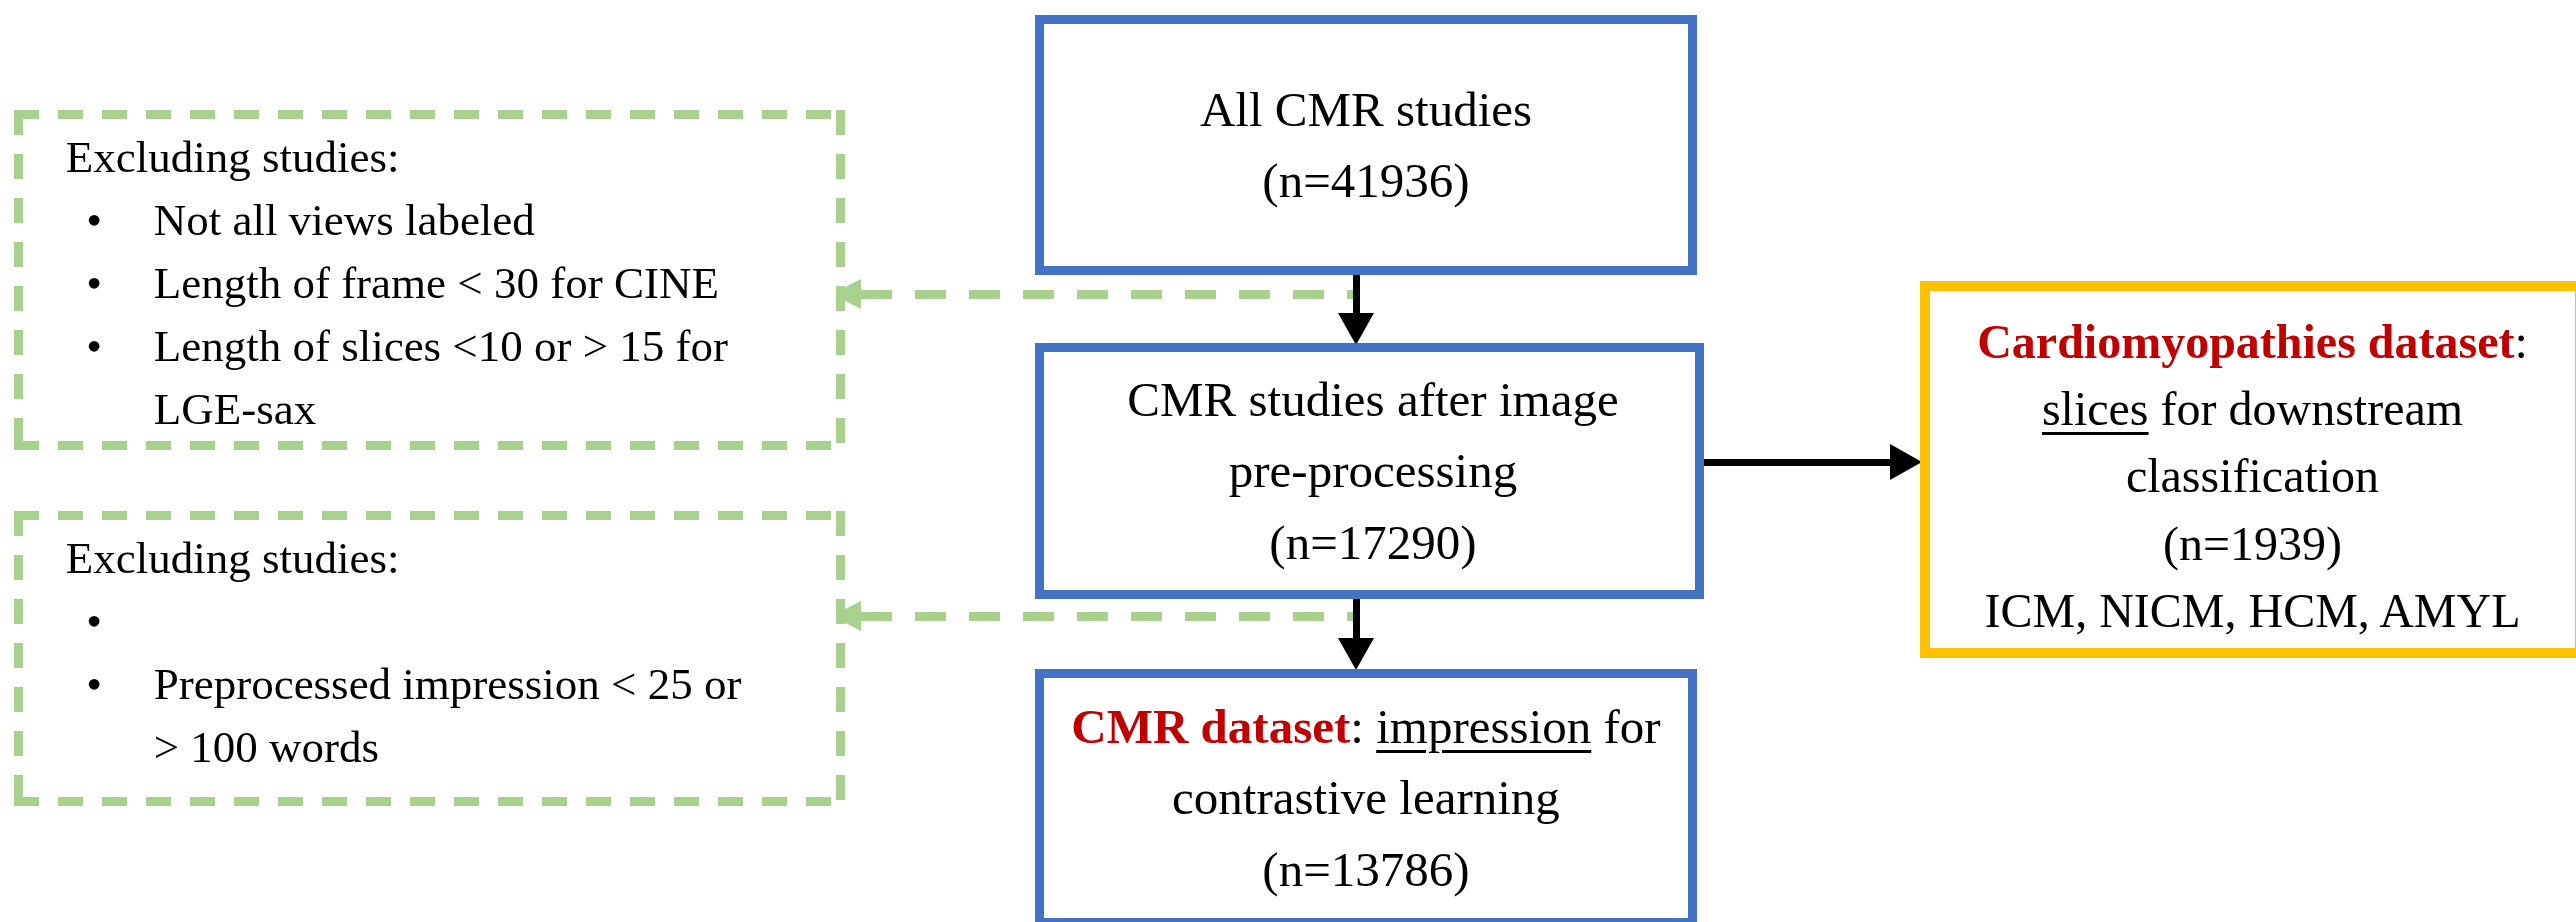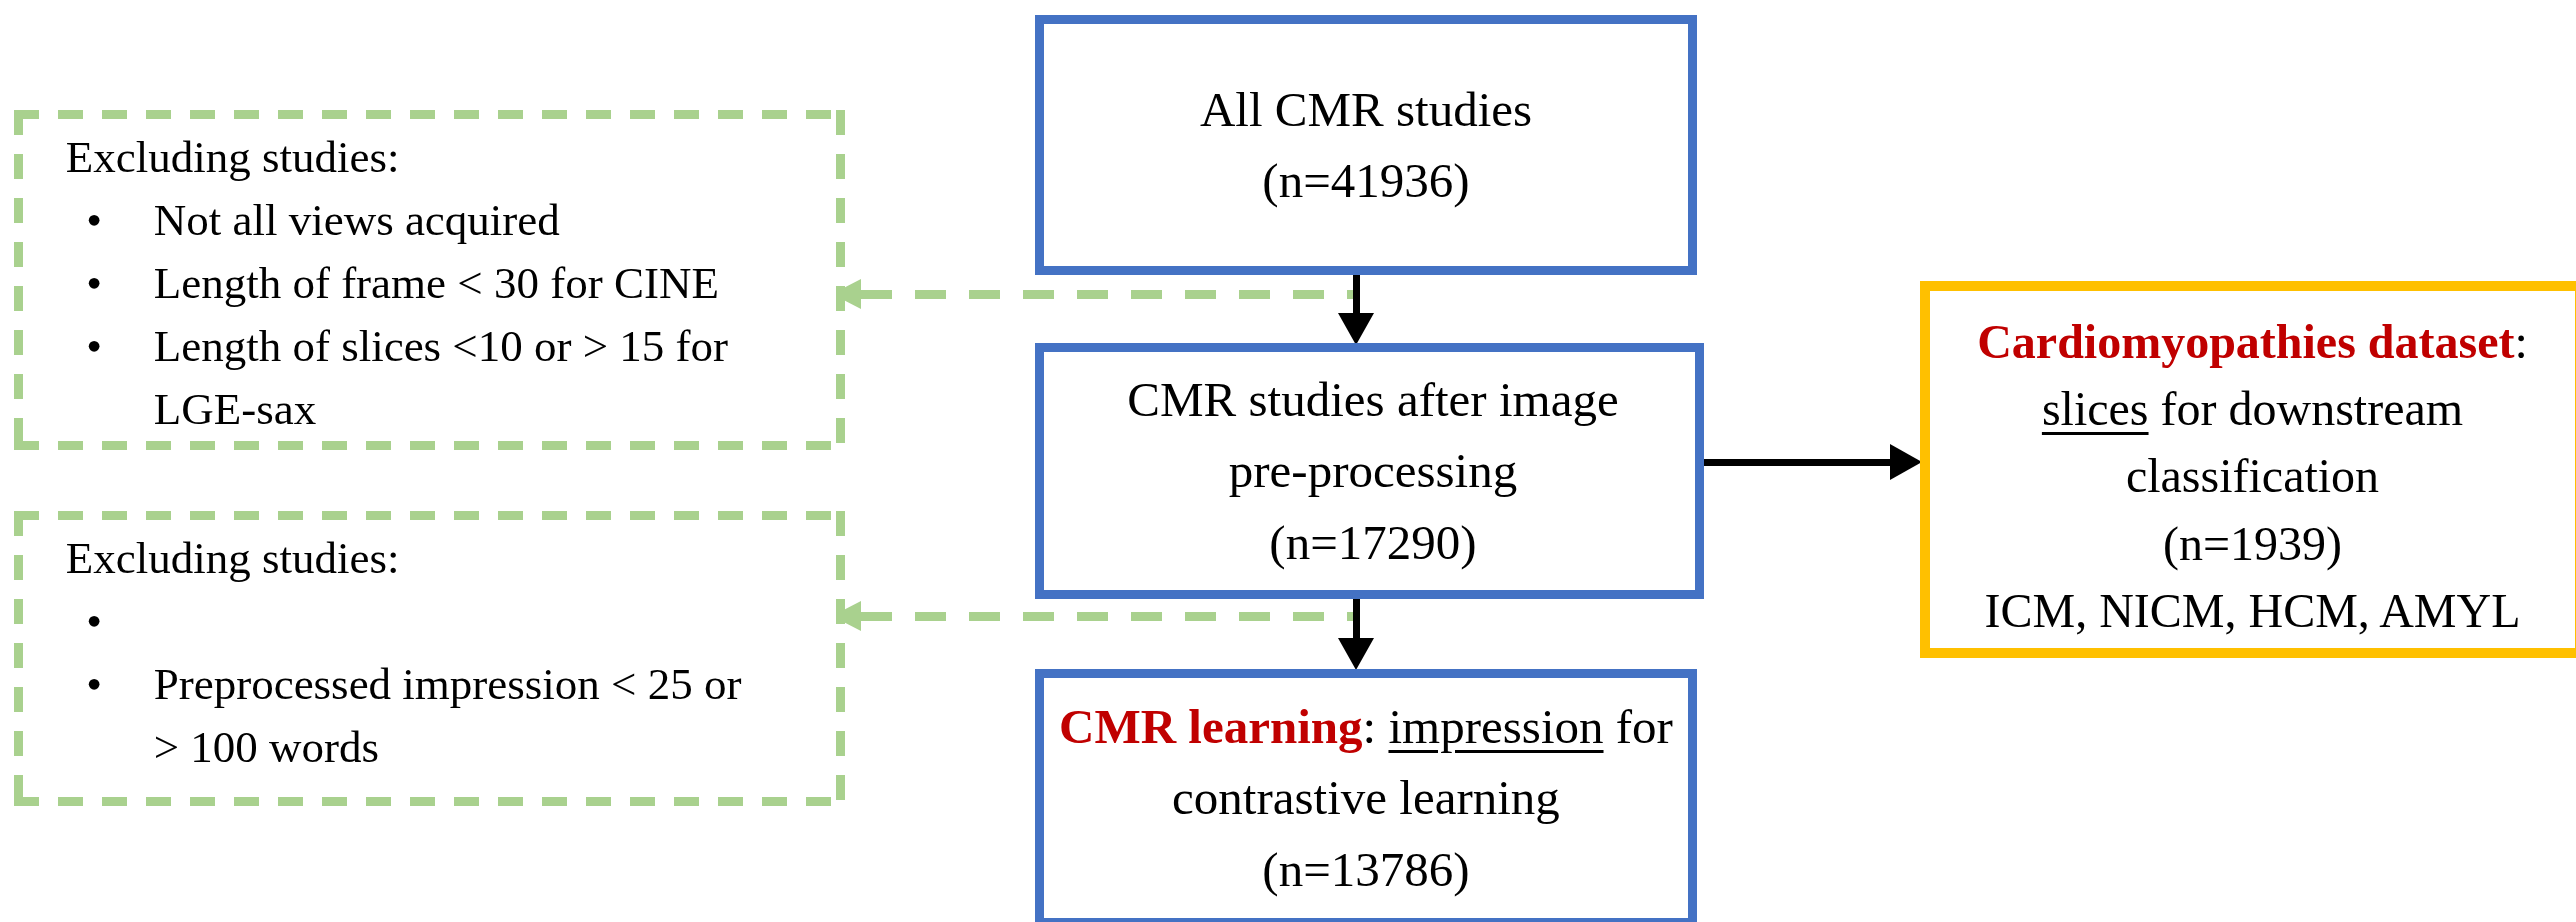"Not all views acquired" span.bullet-text { text: acquired -> labeled }
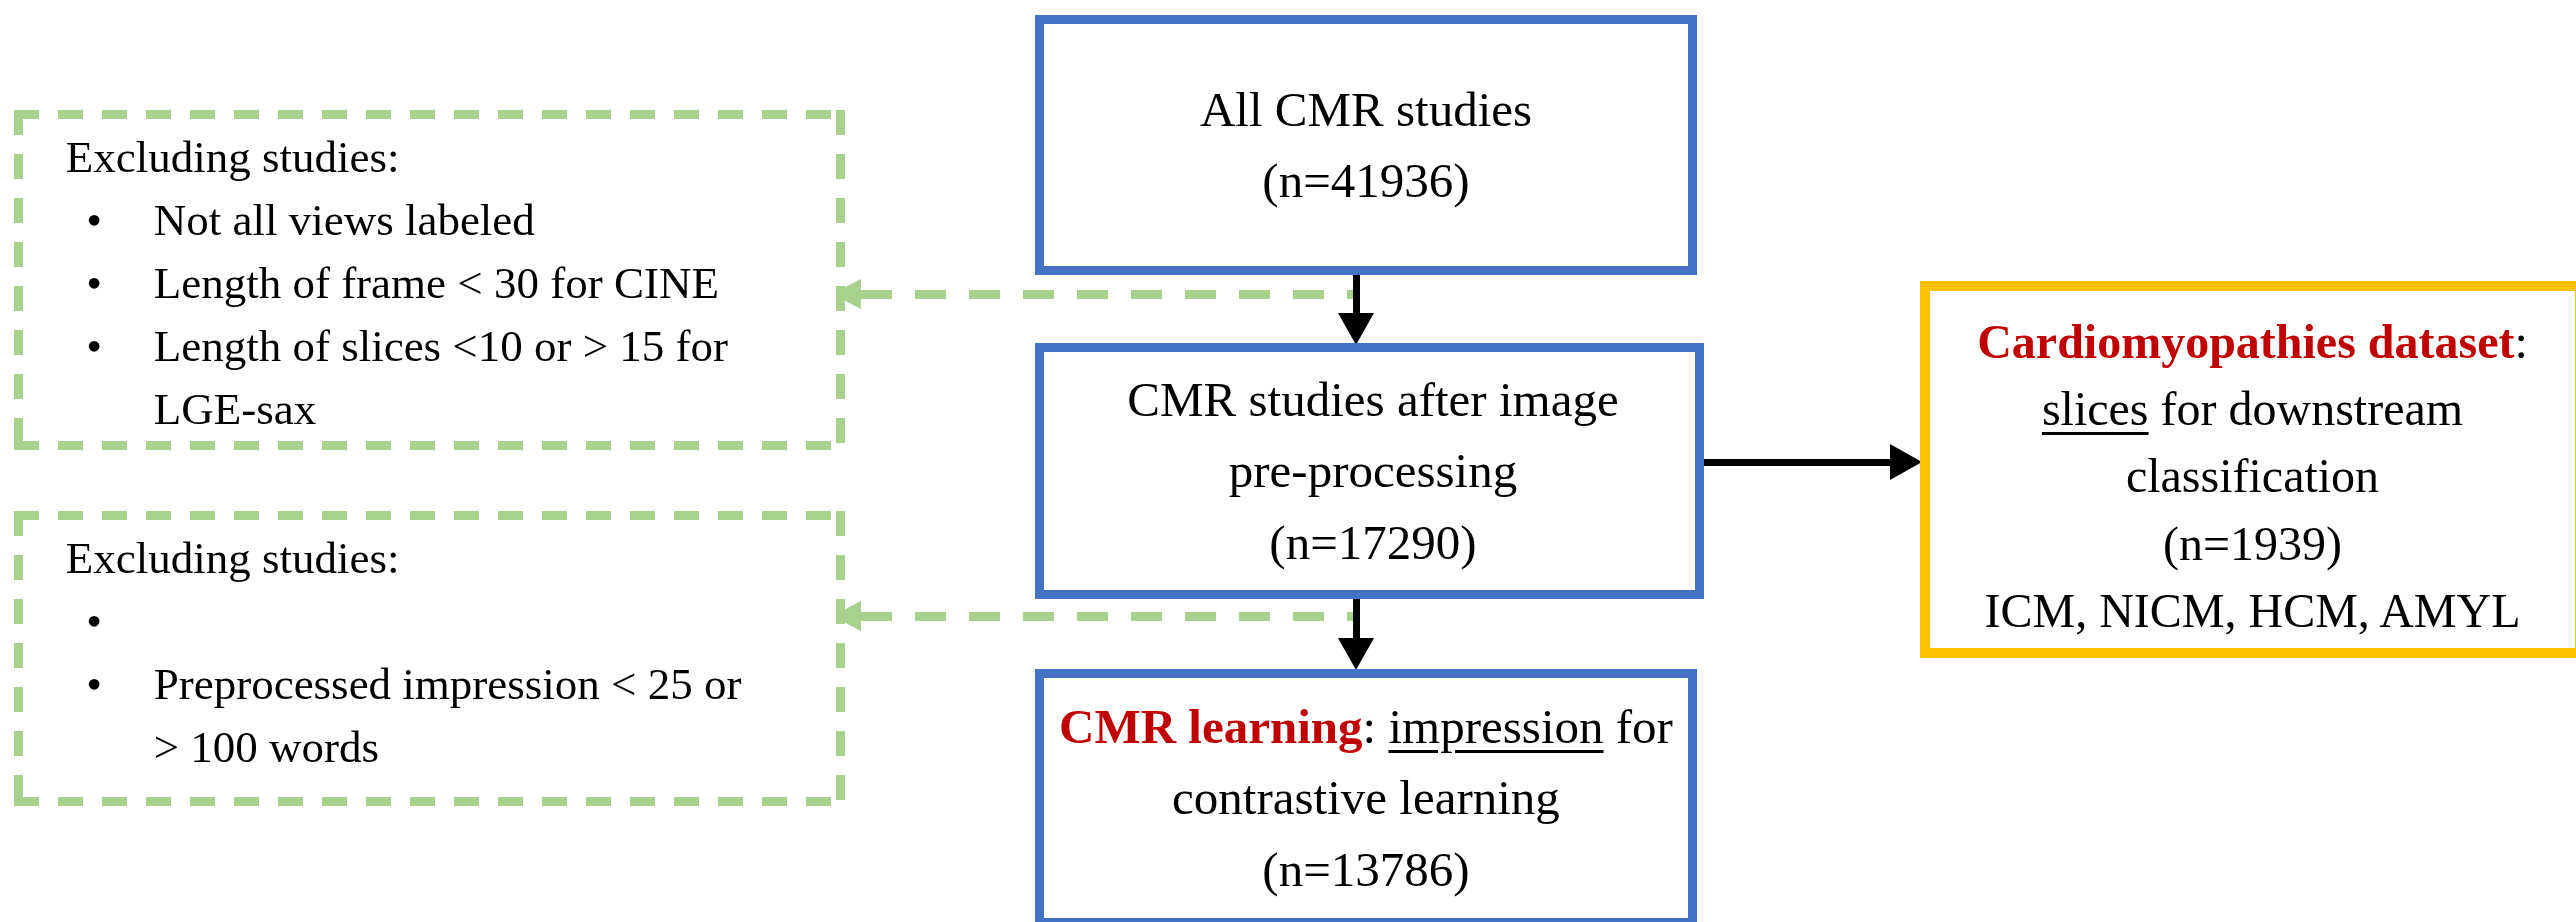"CMR learning" span.red-bold { text: learning -> dataset }
